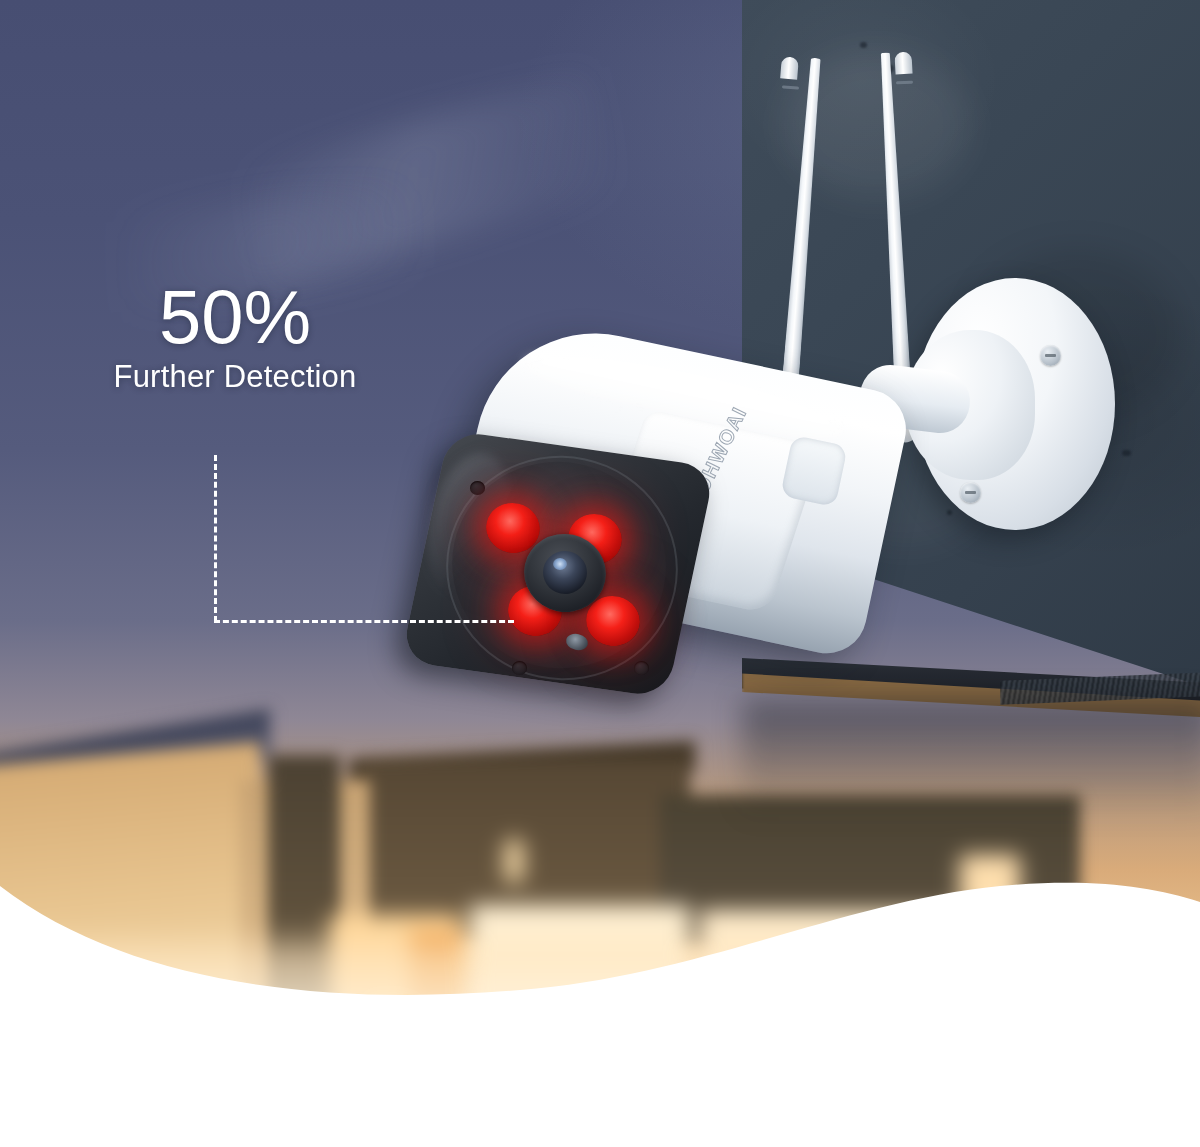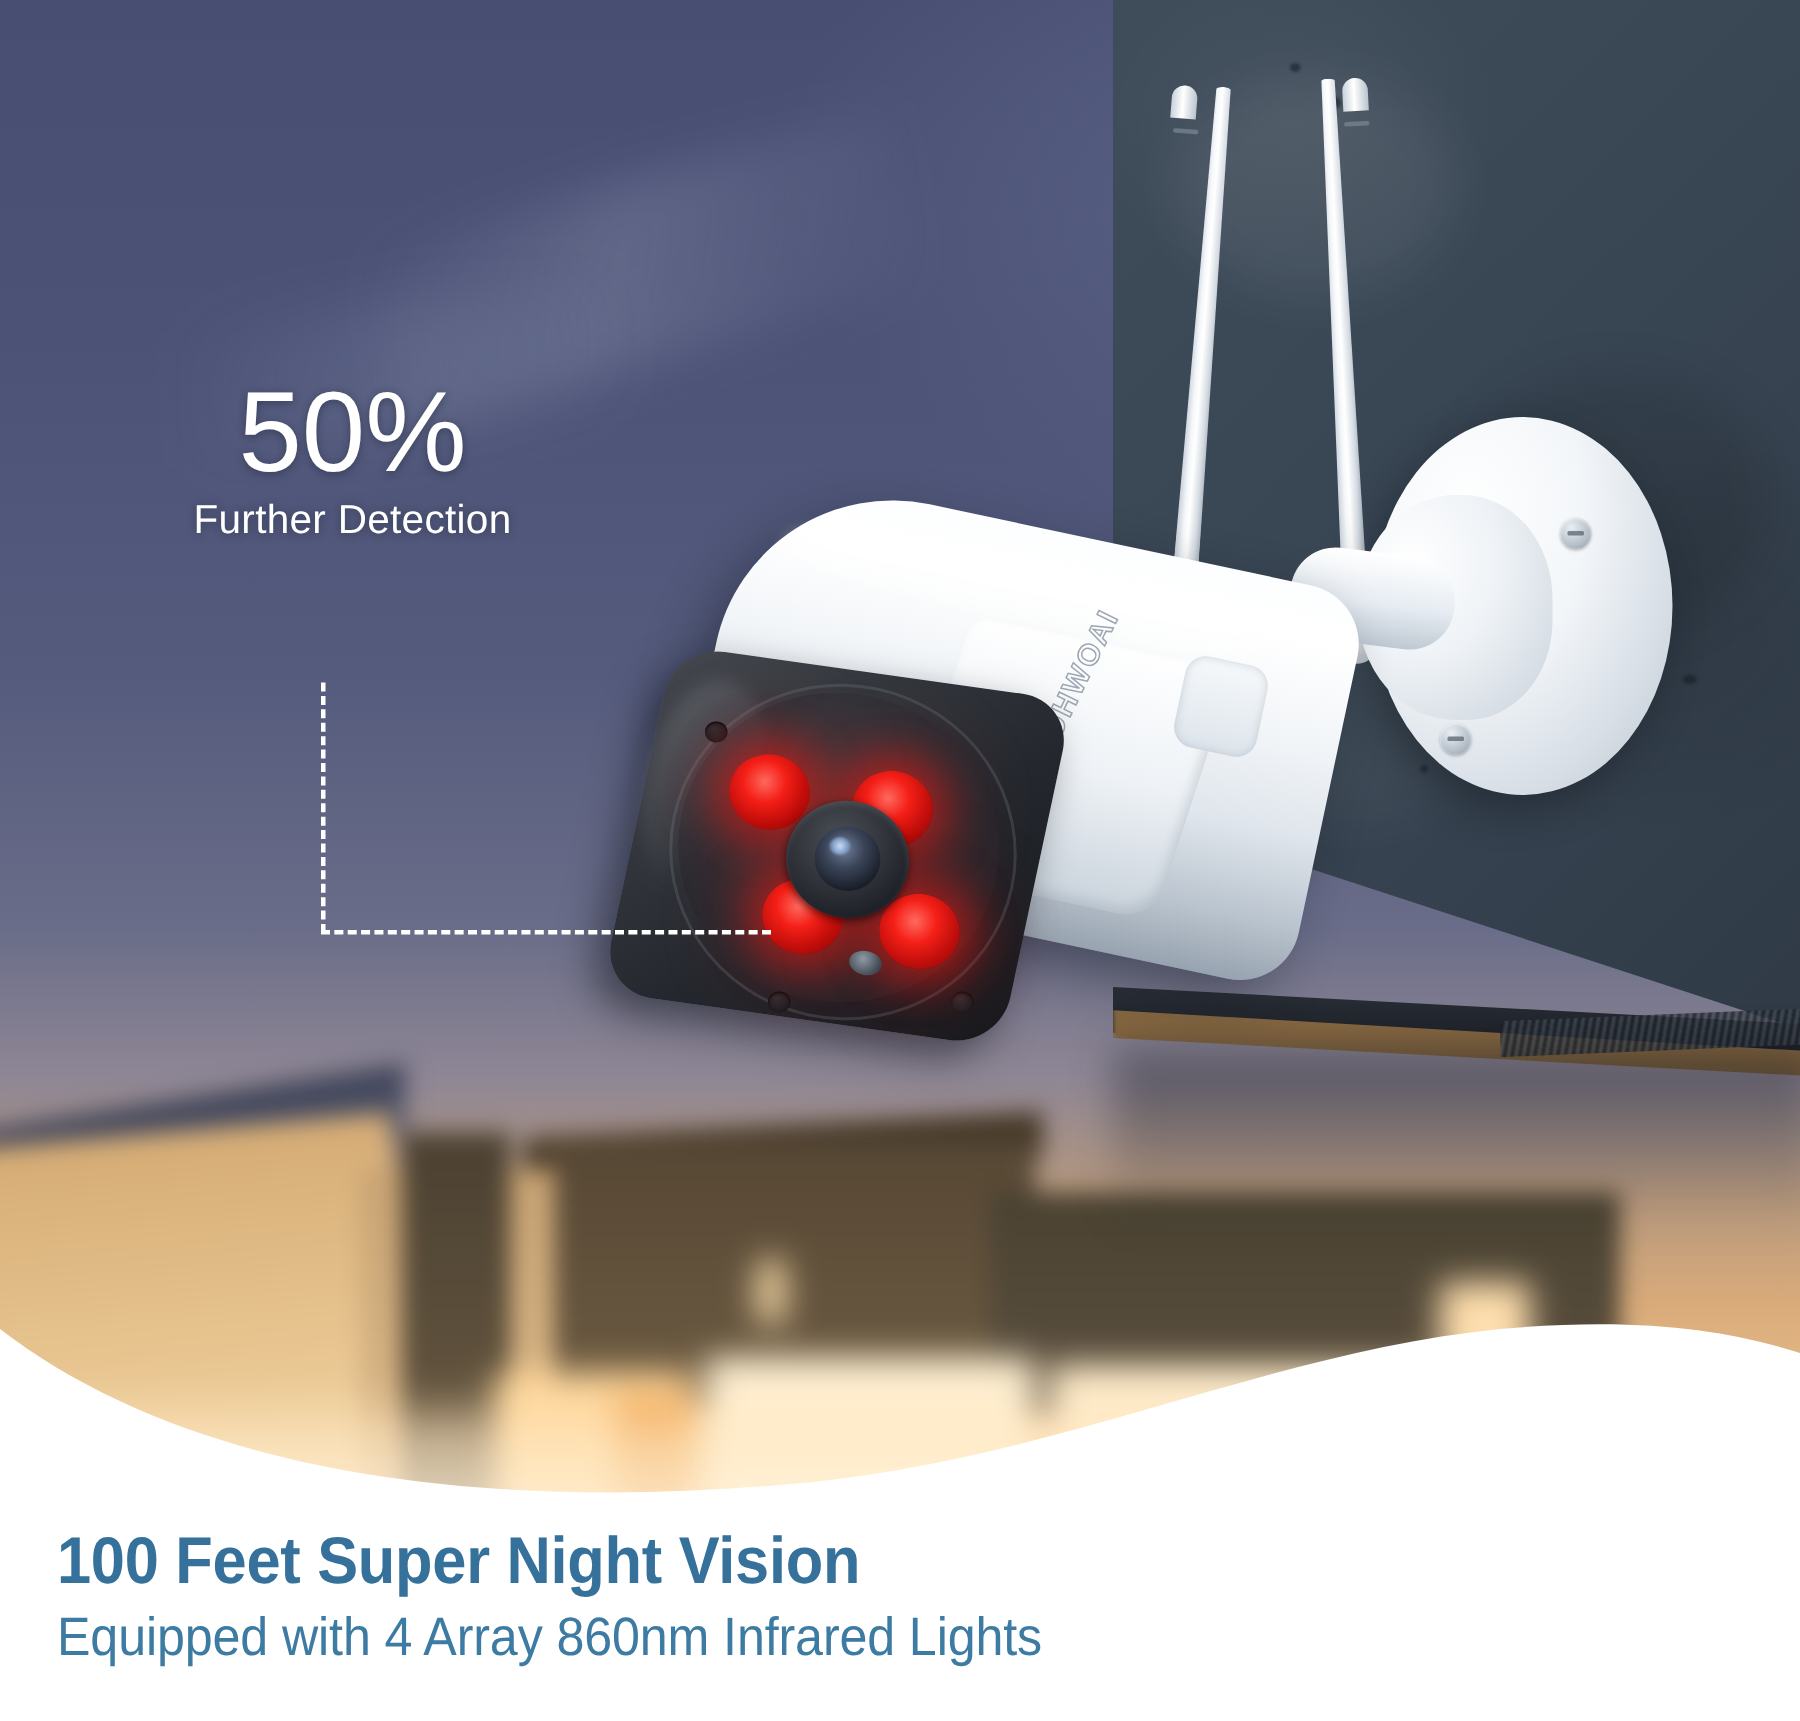"50%" .callout { top: 254px -> 282px }
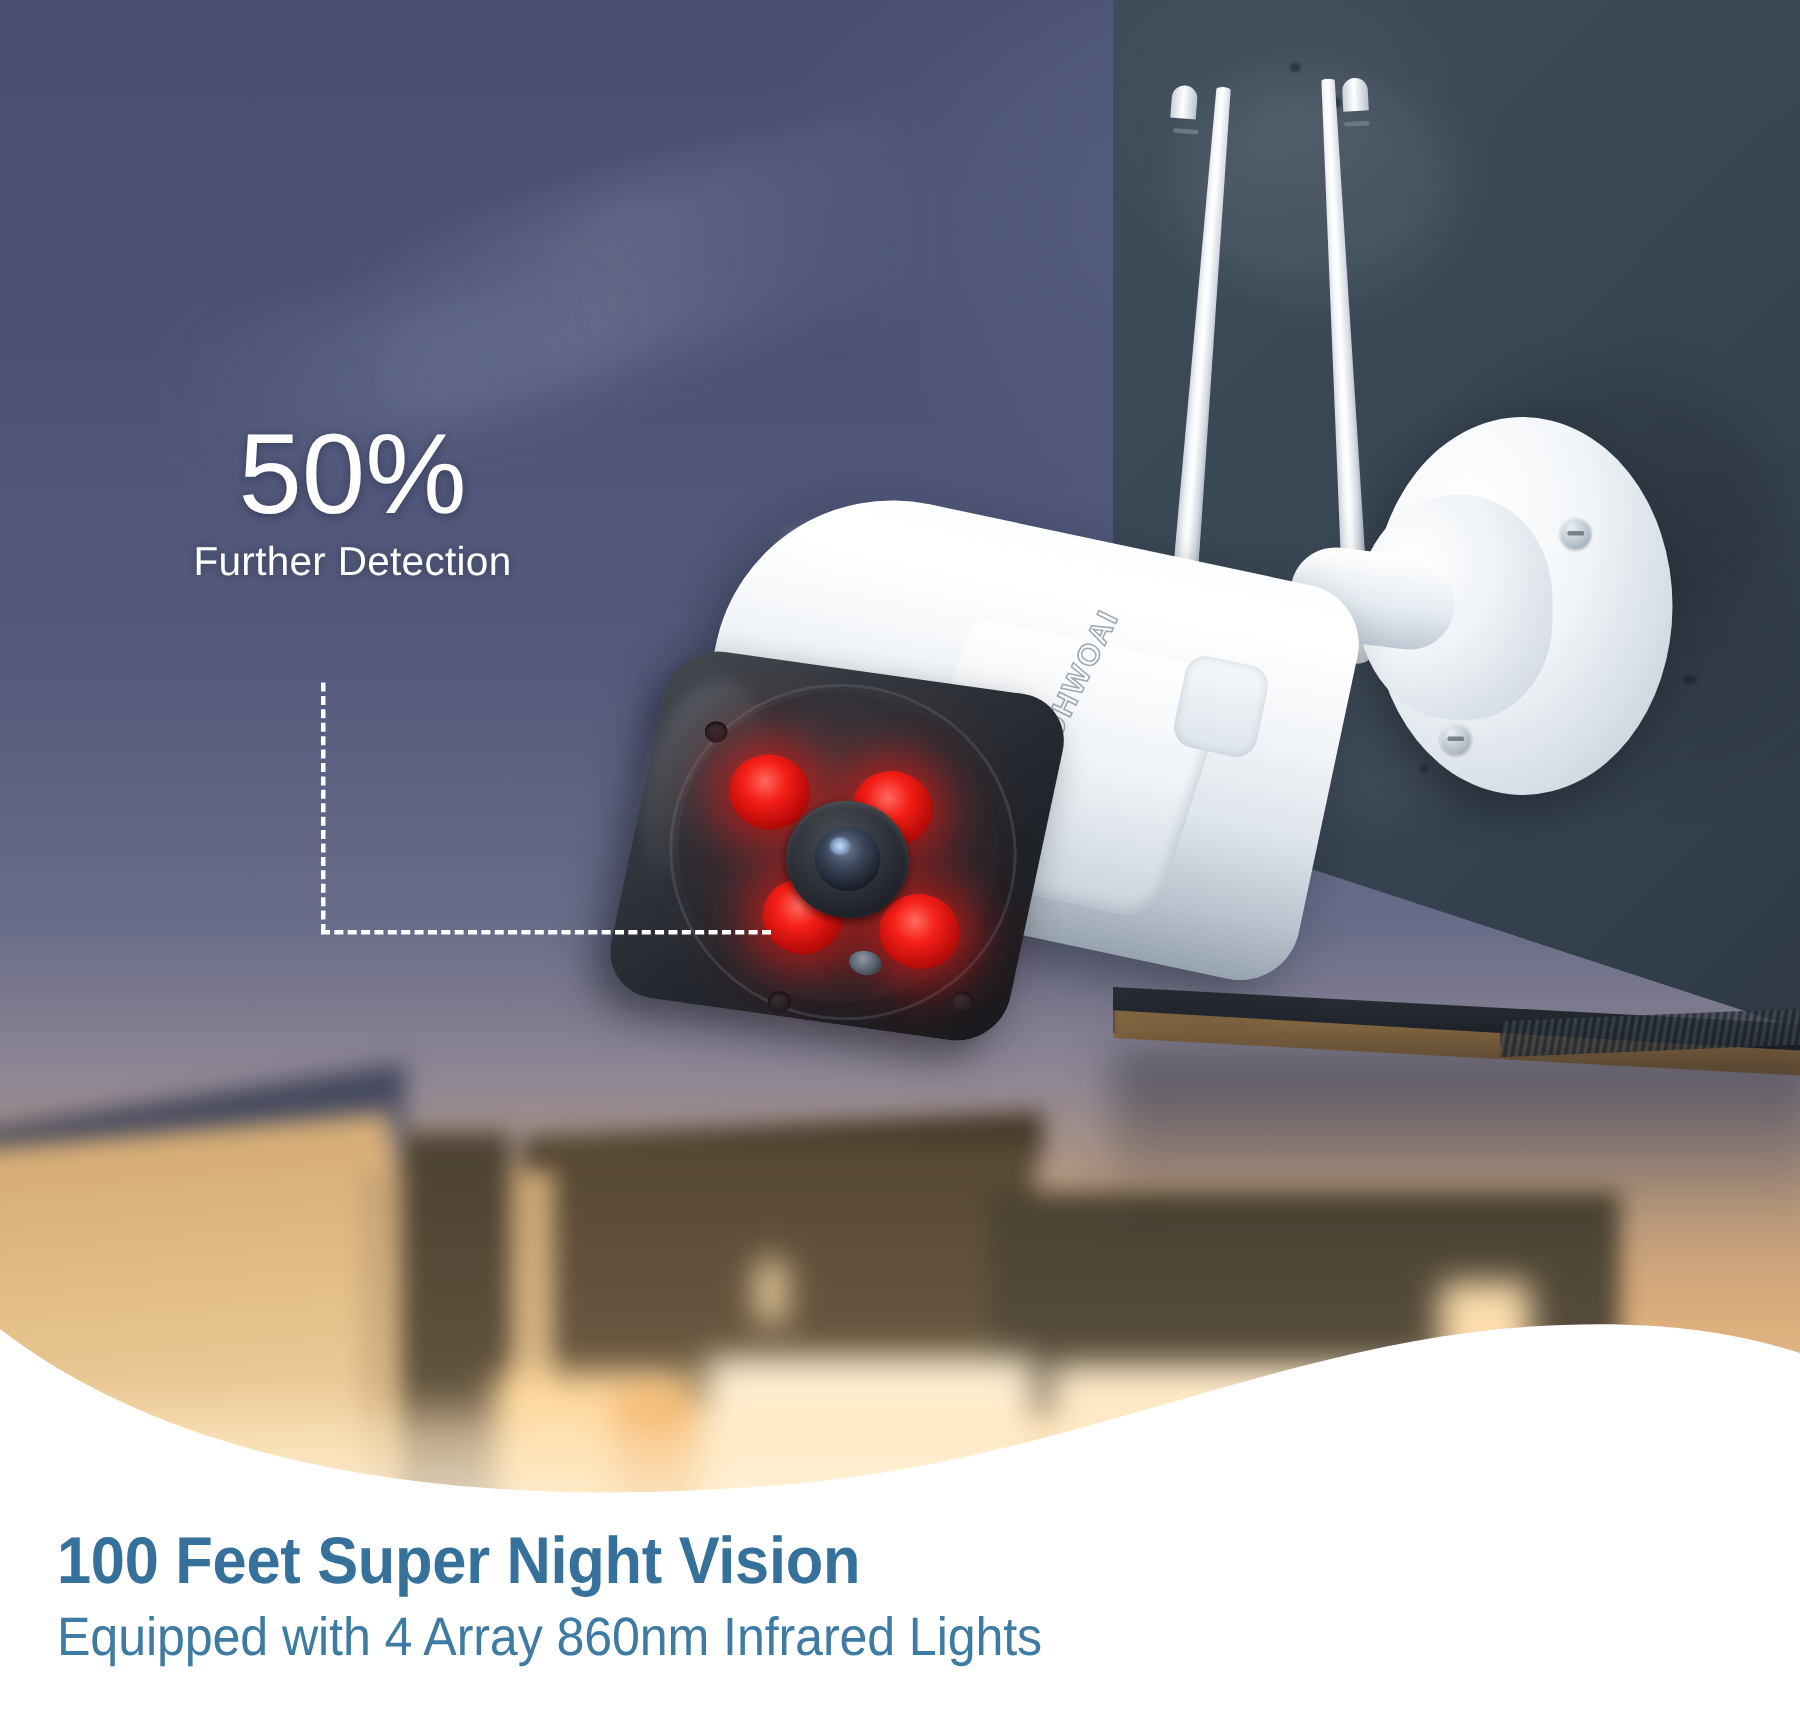"Further Detection" .callout-line { font-size: 27px -> 31px }
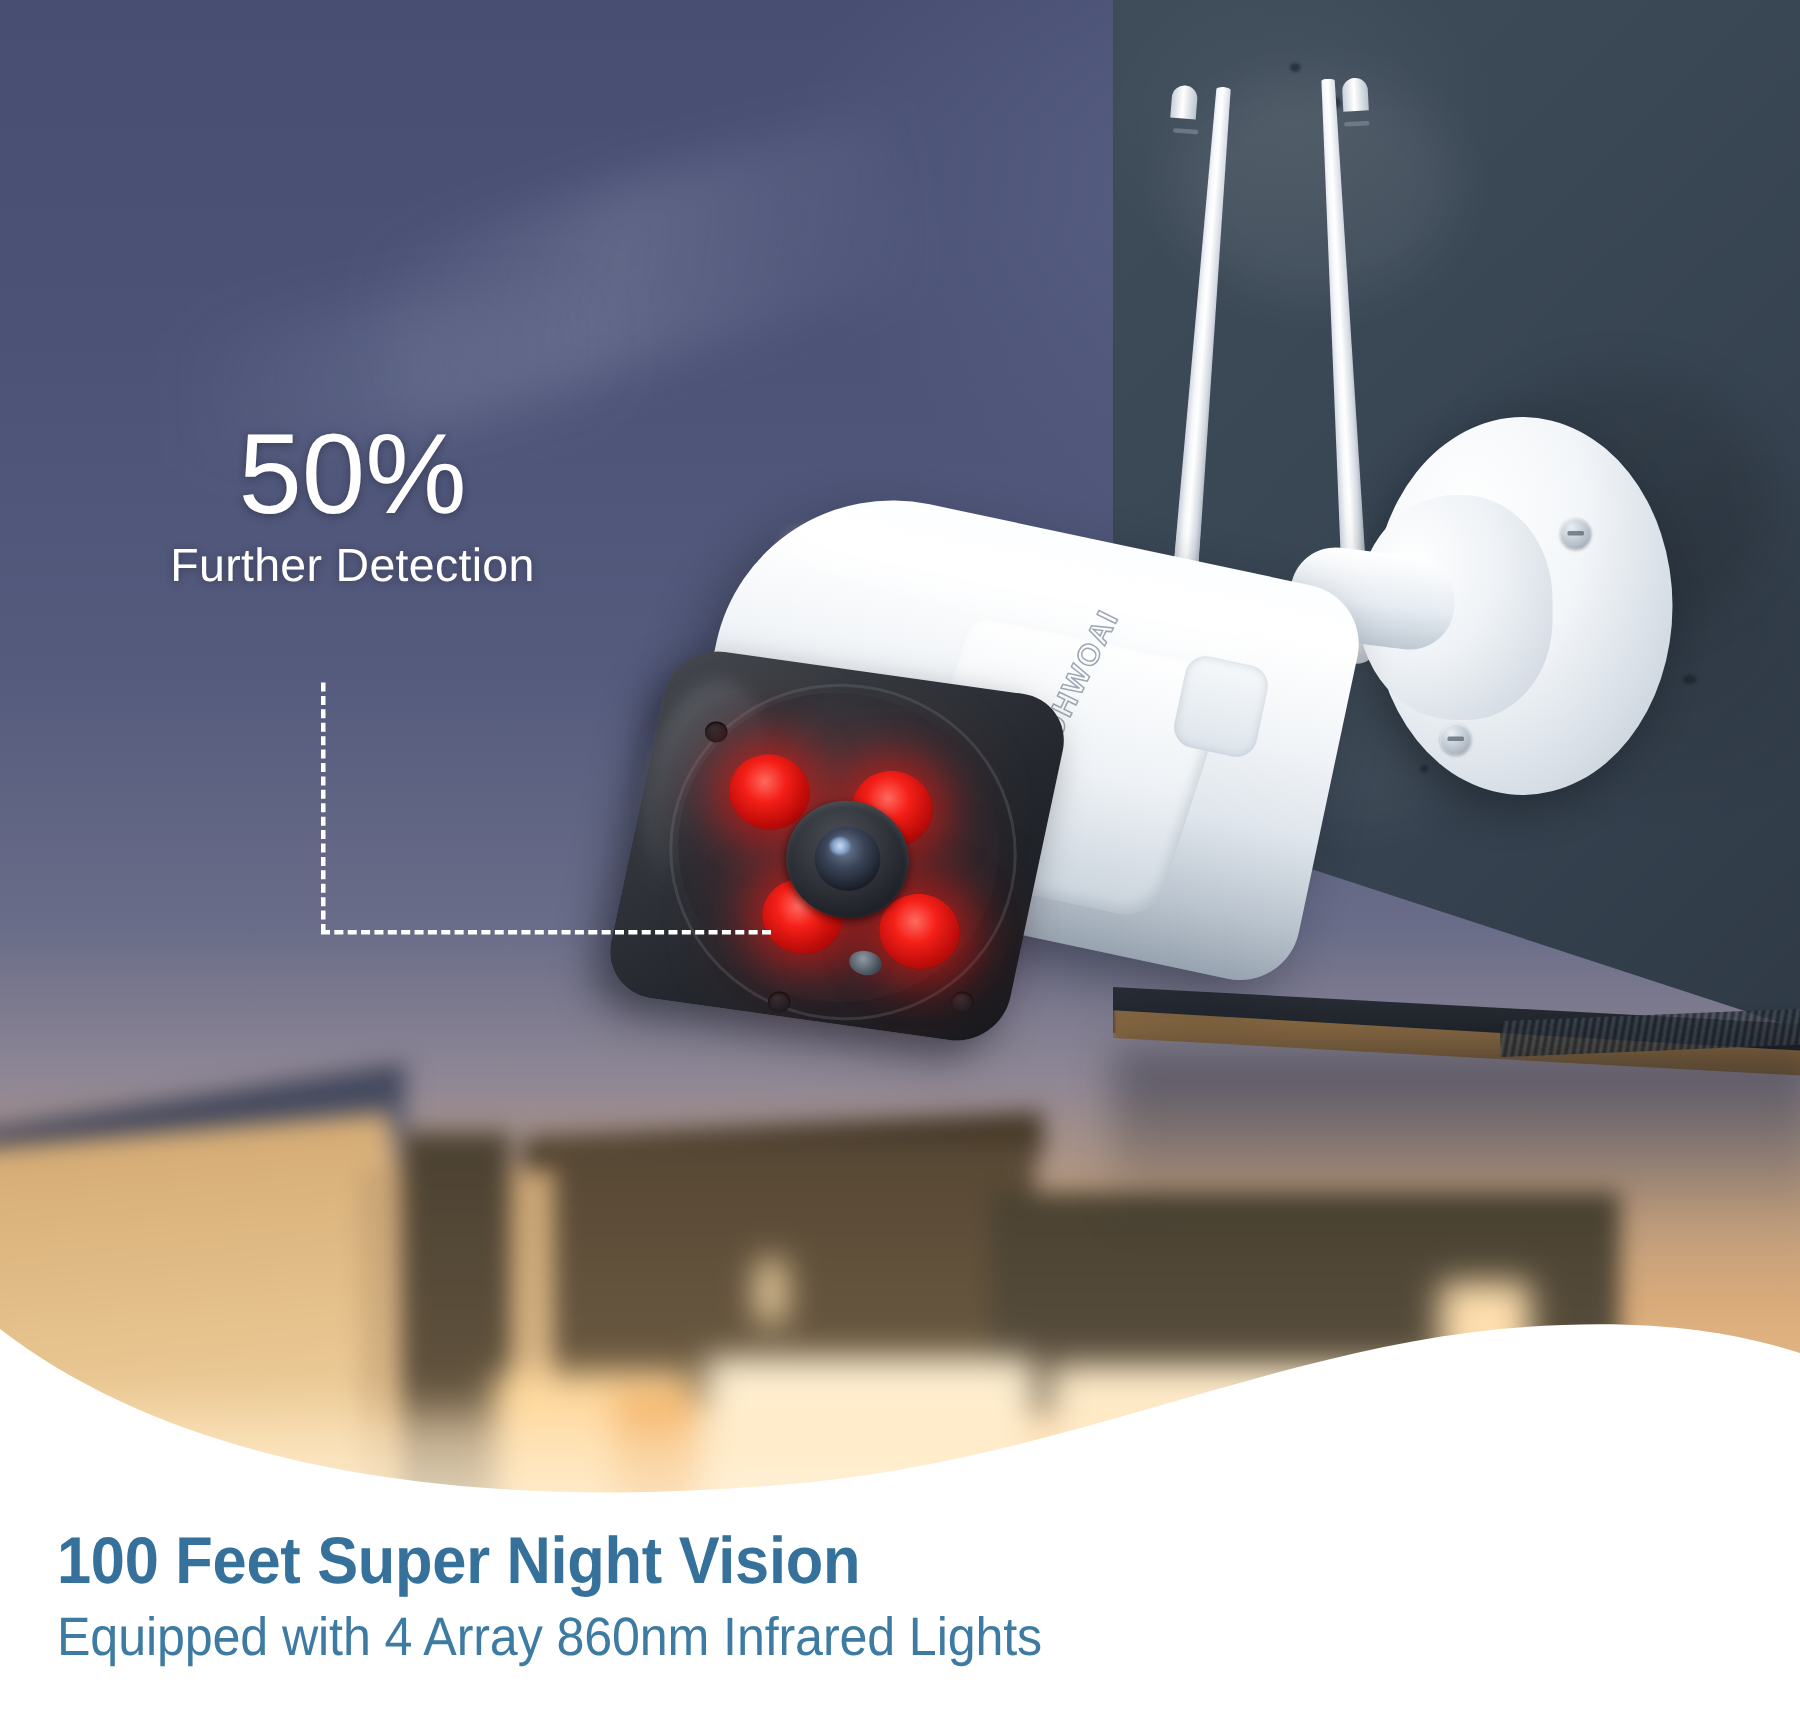"100 Feet Super Night Vision" div.caption { html: <div> <h1>100 Feet Super Night Vision</h1> <p>Equipped with 4 Array 860nm Infrared Lights</p> </div> -> none }
